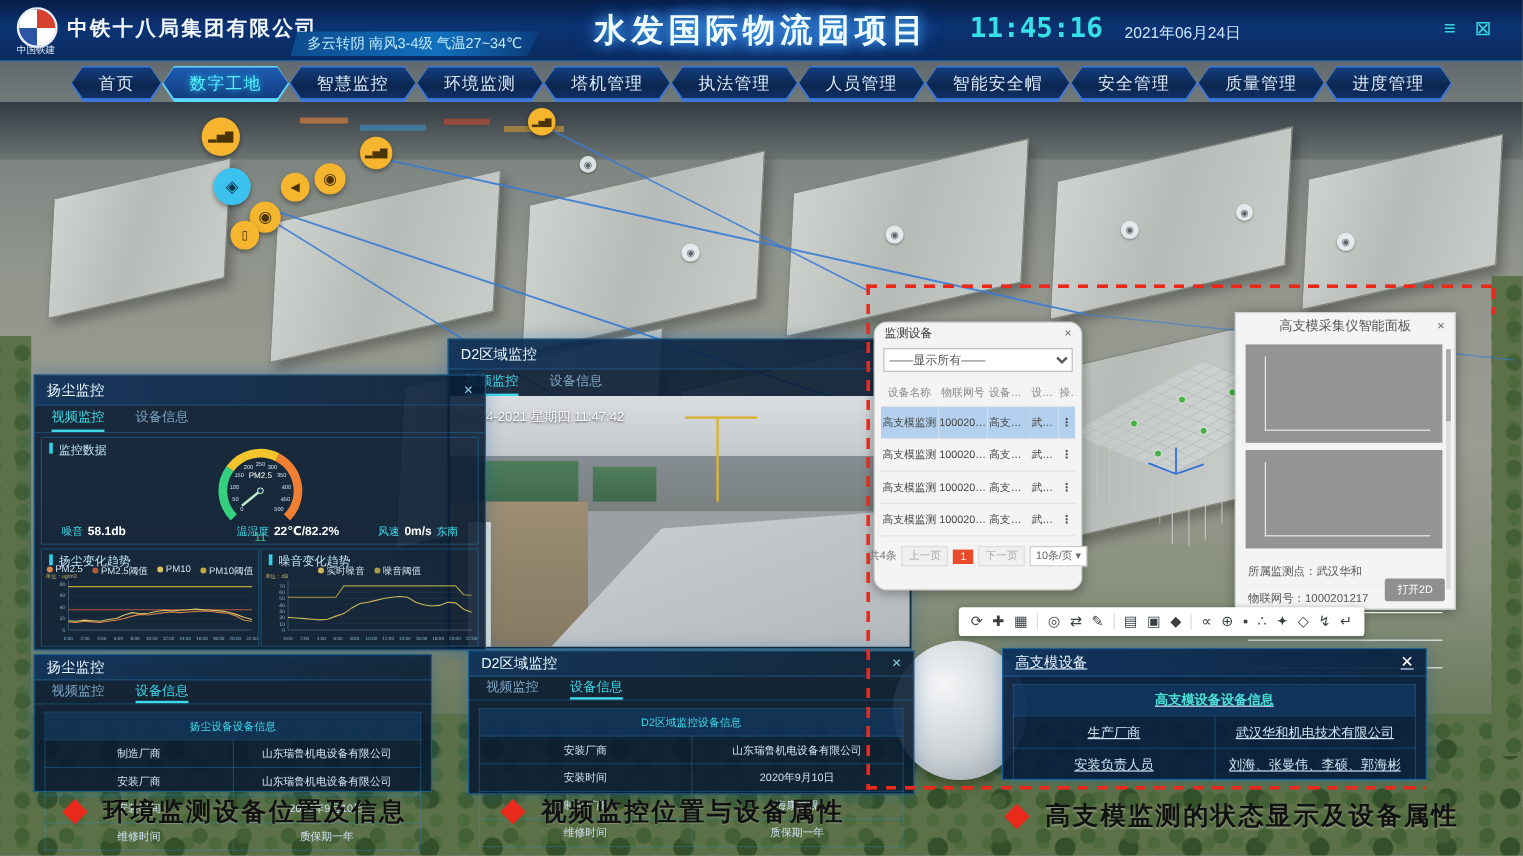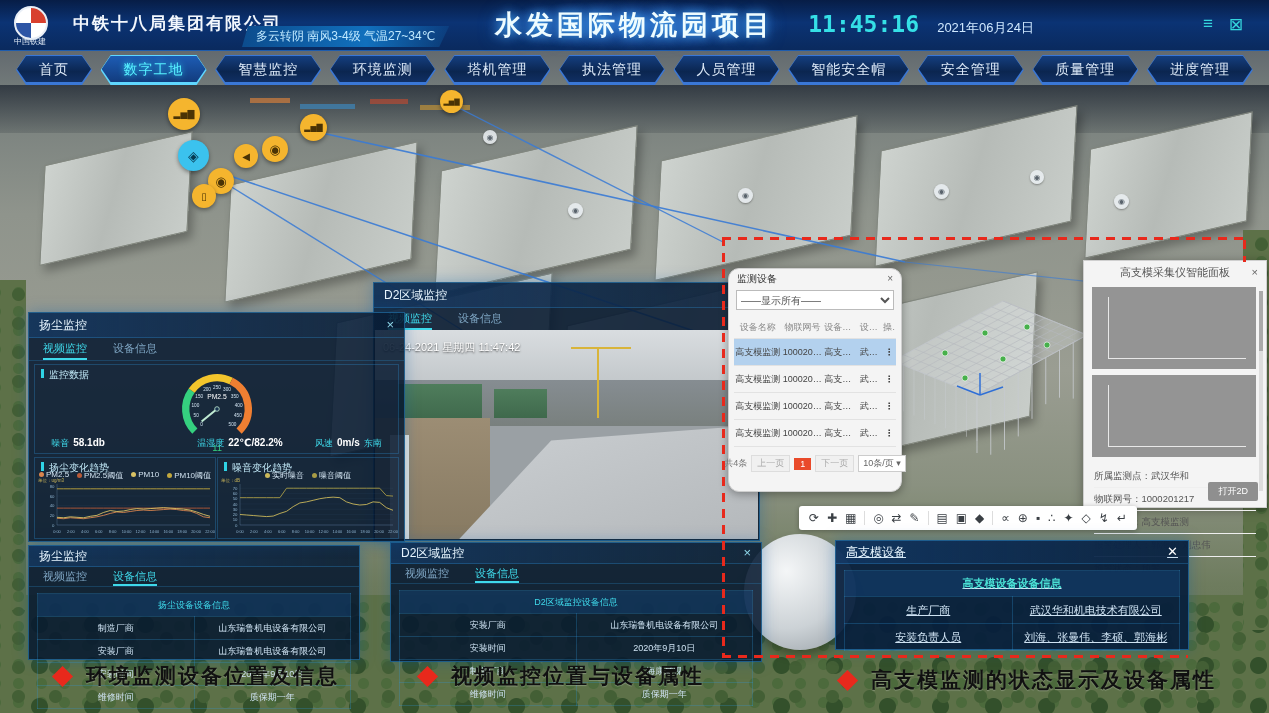"中铁十八局集团有限公司" .company { margin-left: 17px -> none }
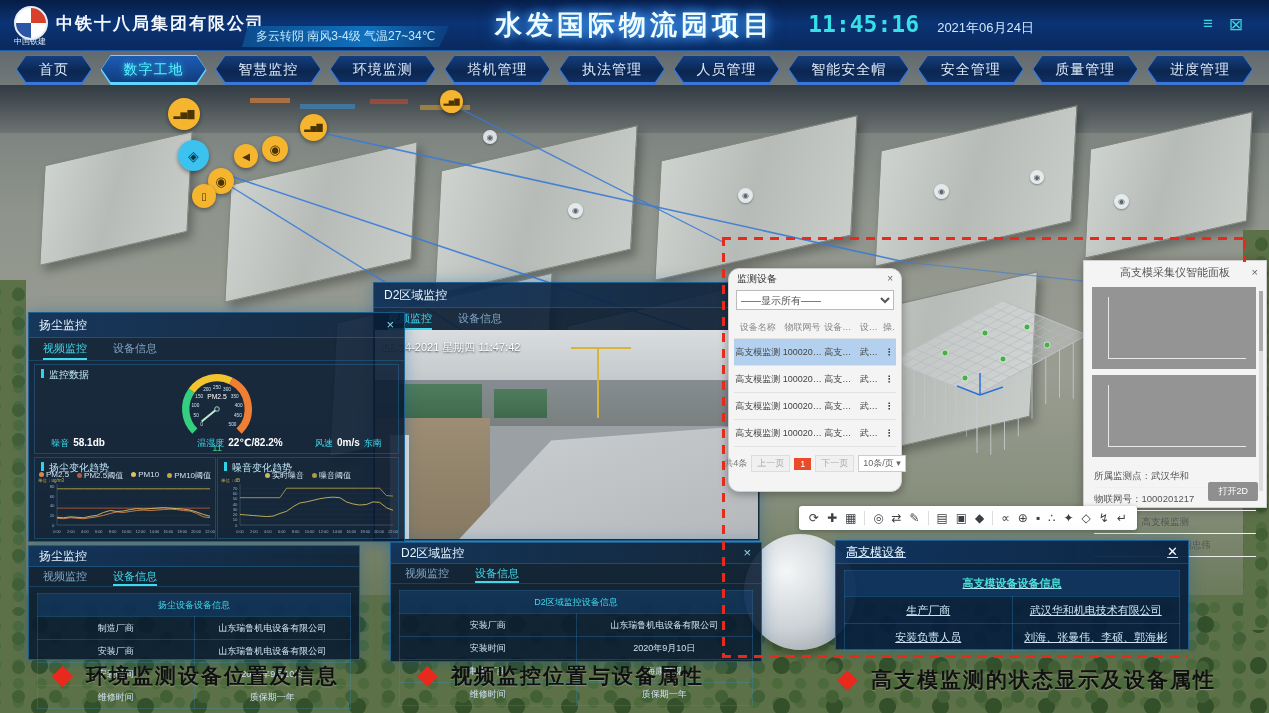"首页" .nav { justify-content: space-between -> center }
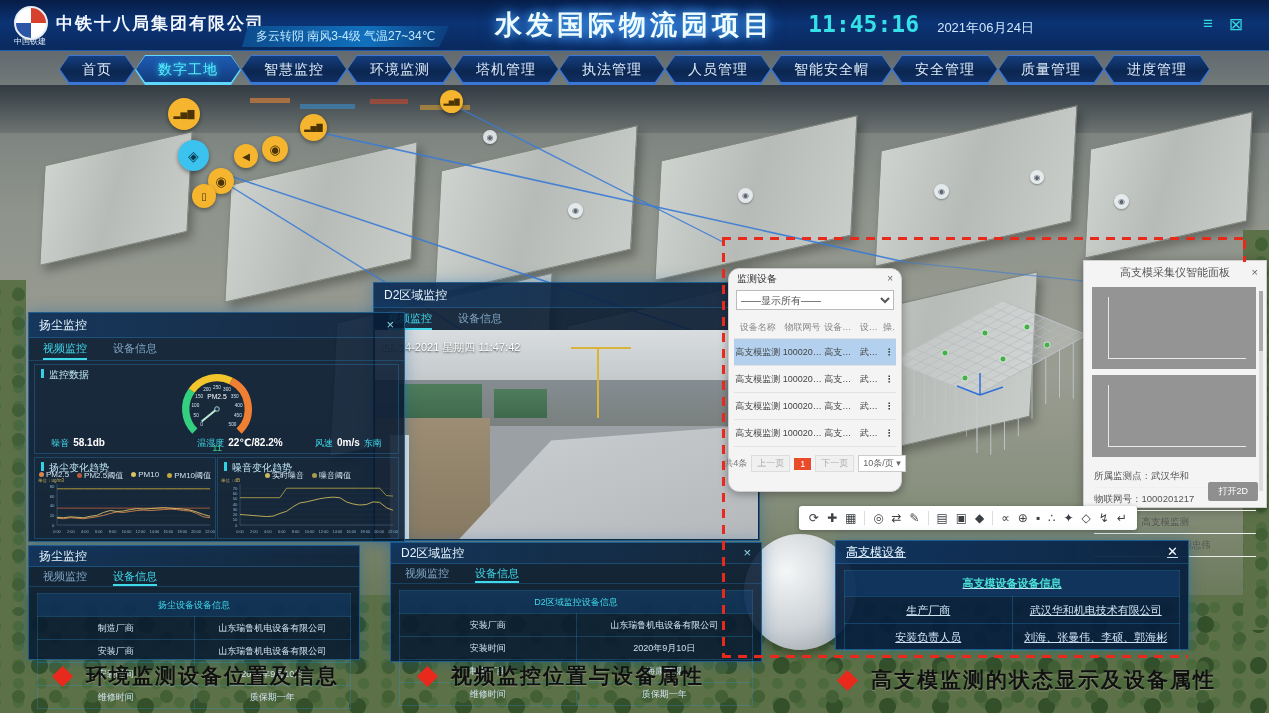"高支模采集仪智能面板" div.wpanel { left: 1083px -> 1029px }
